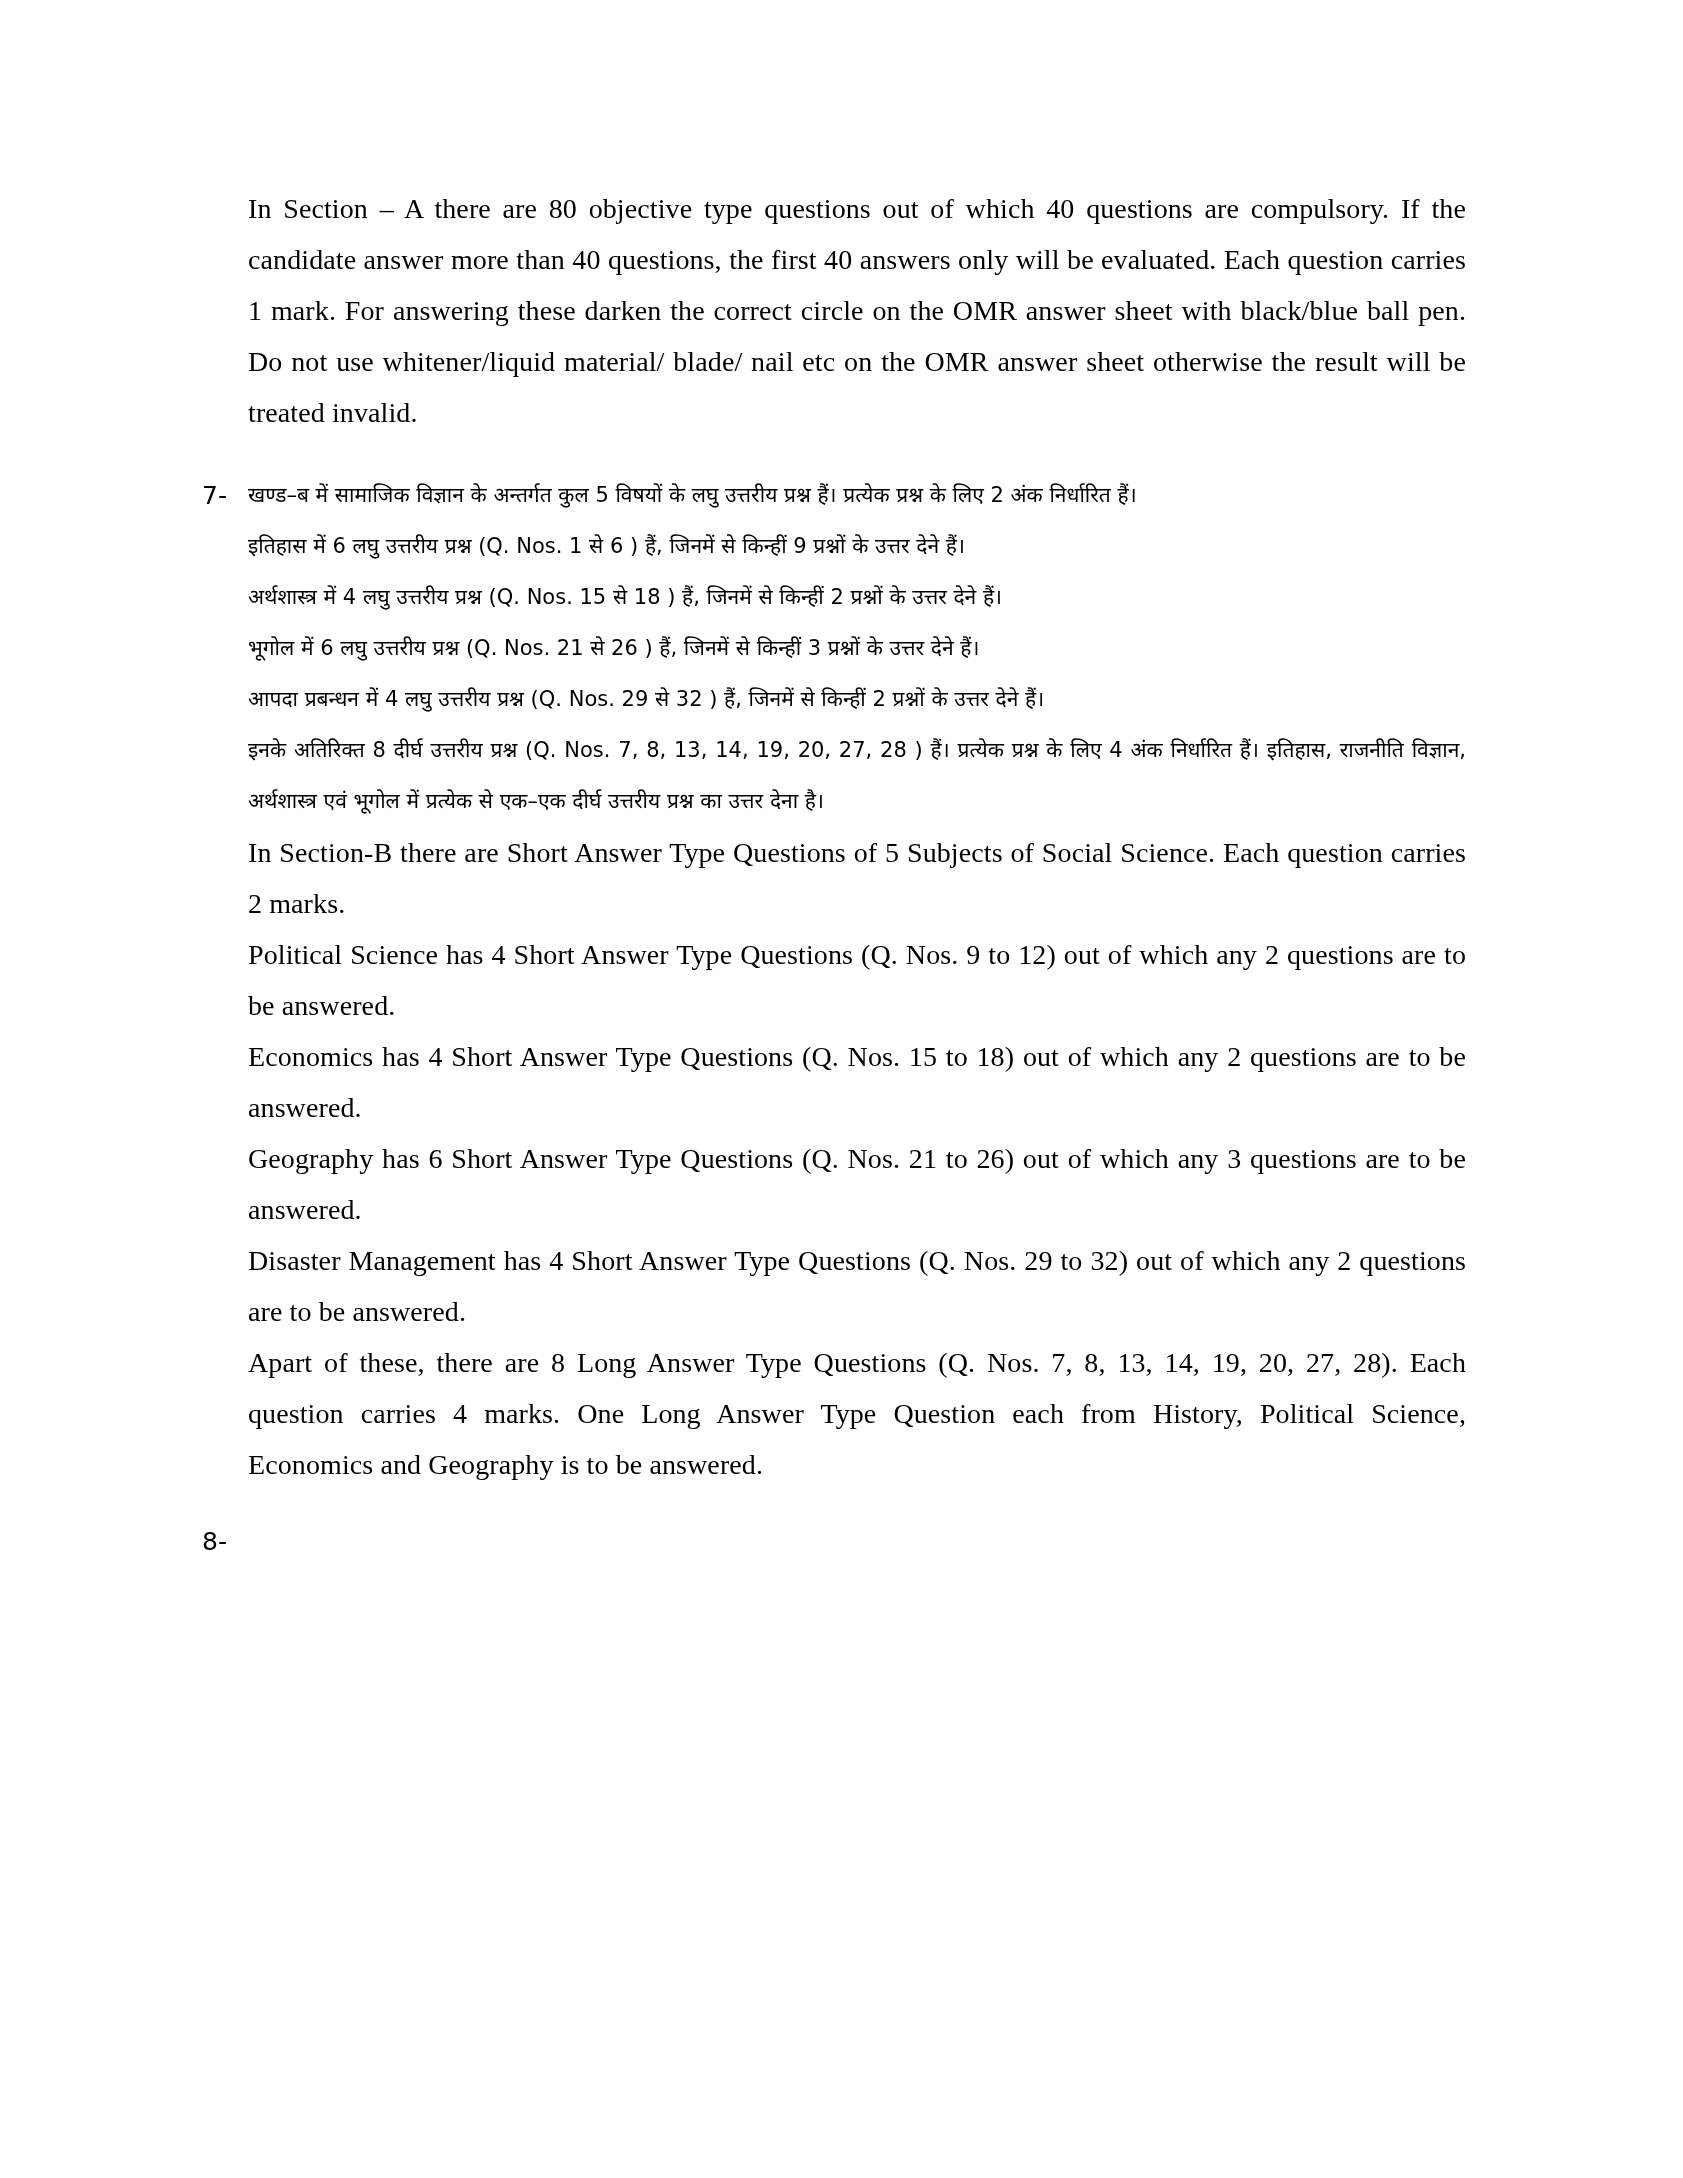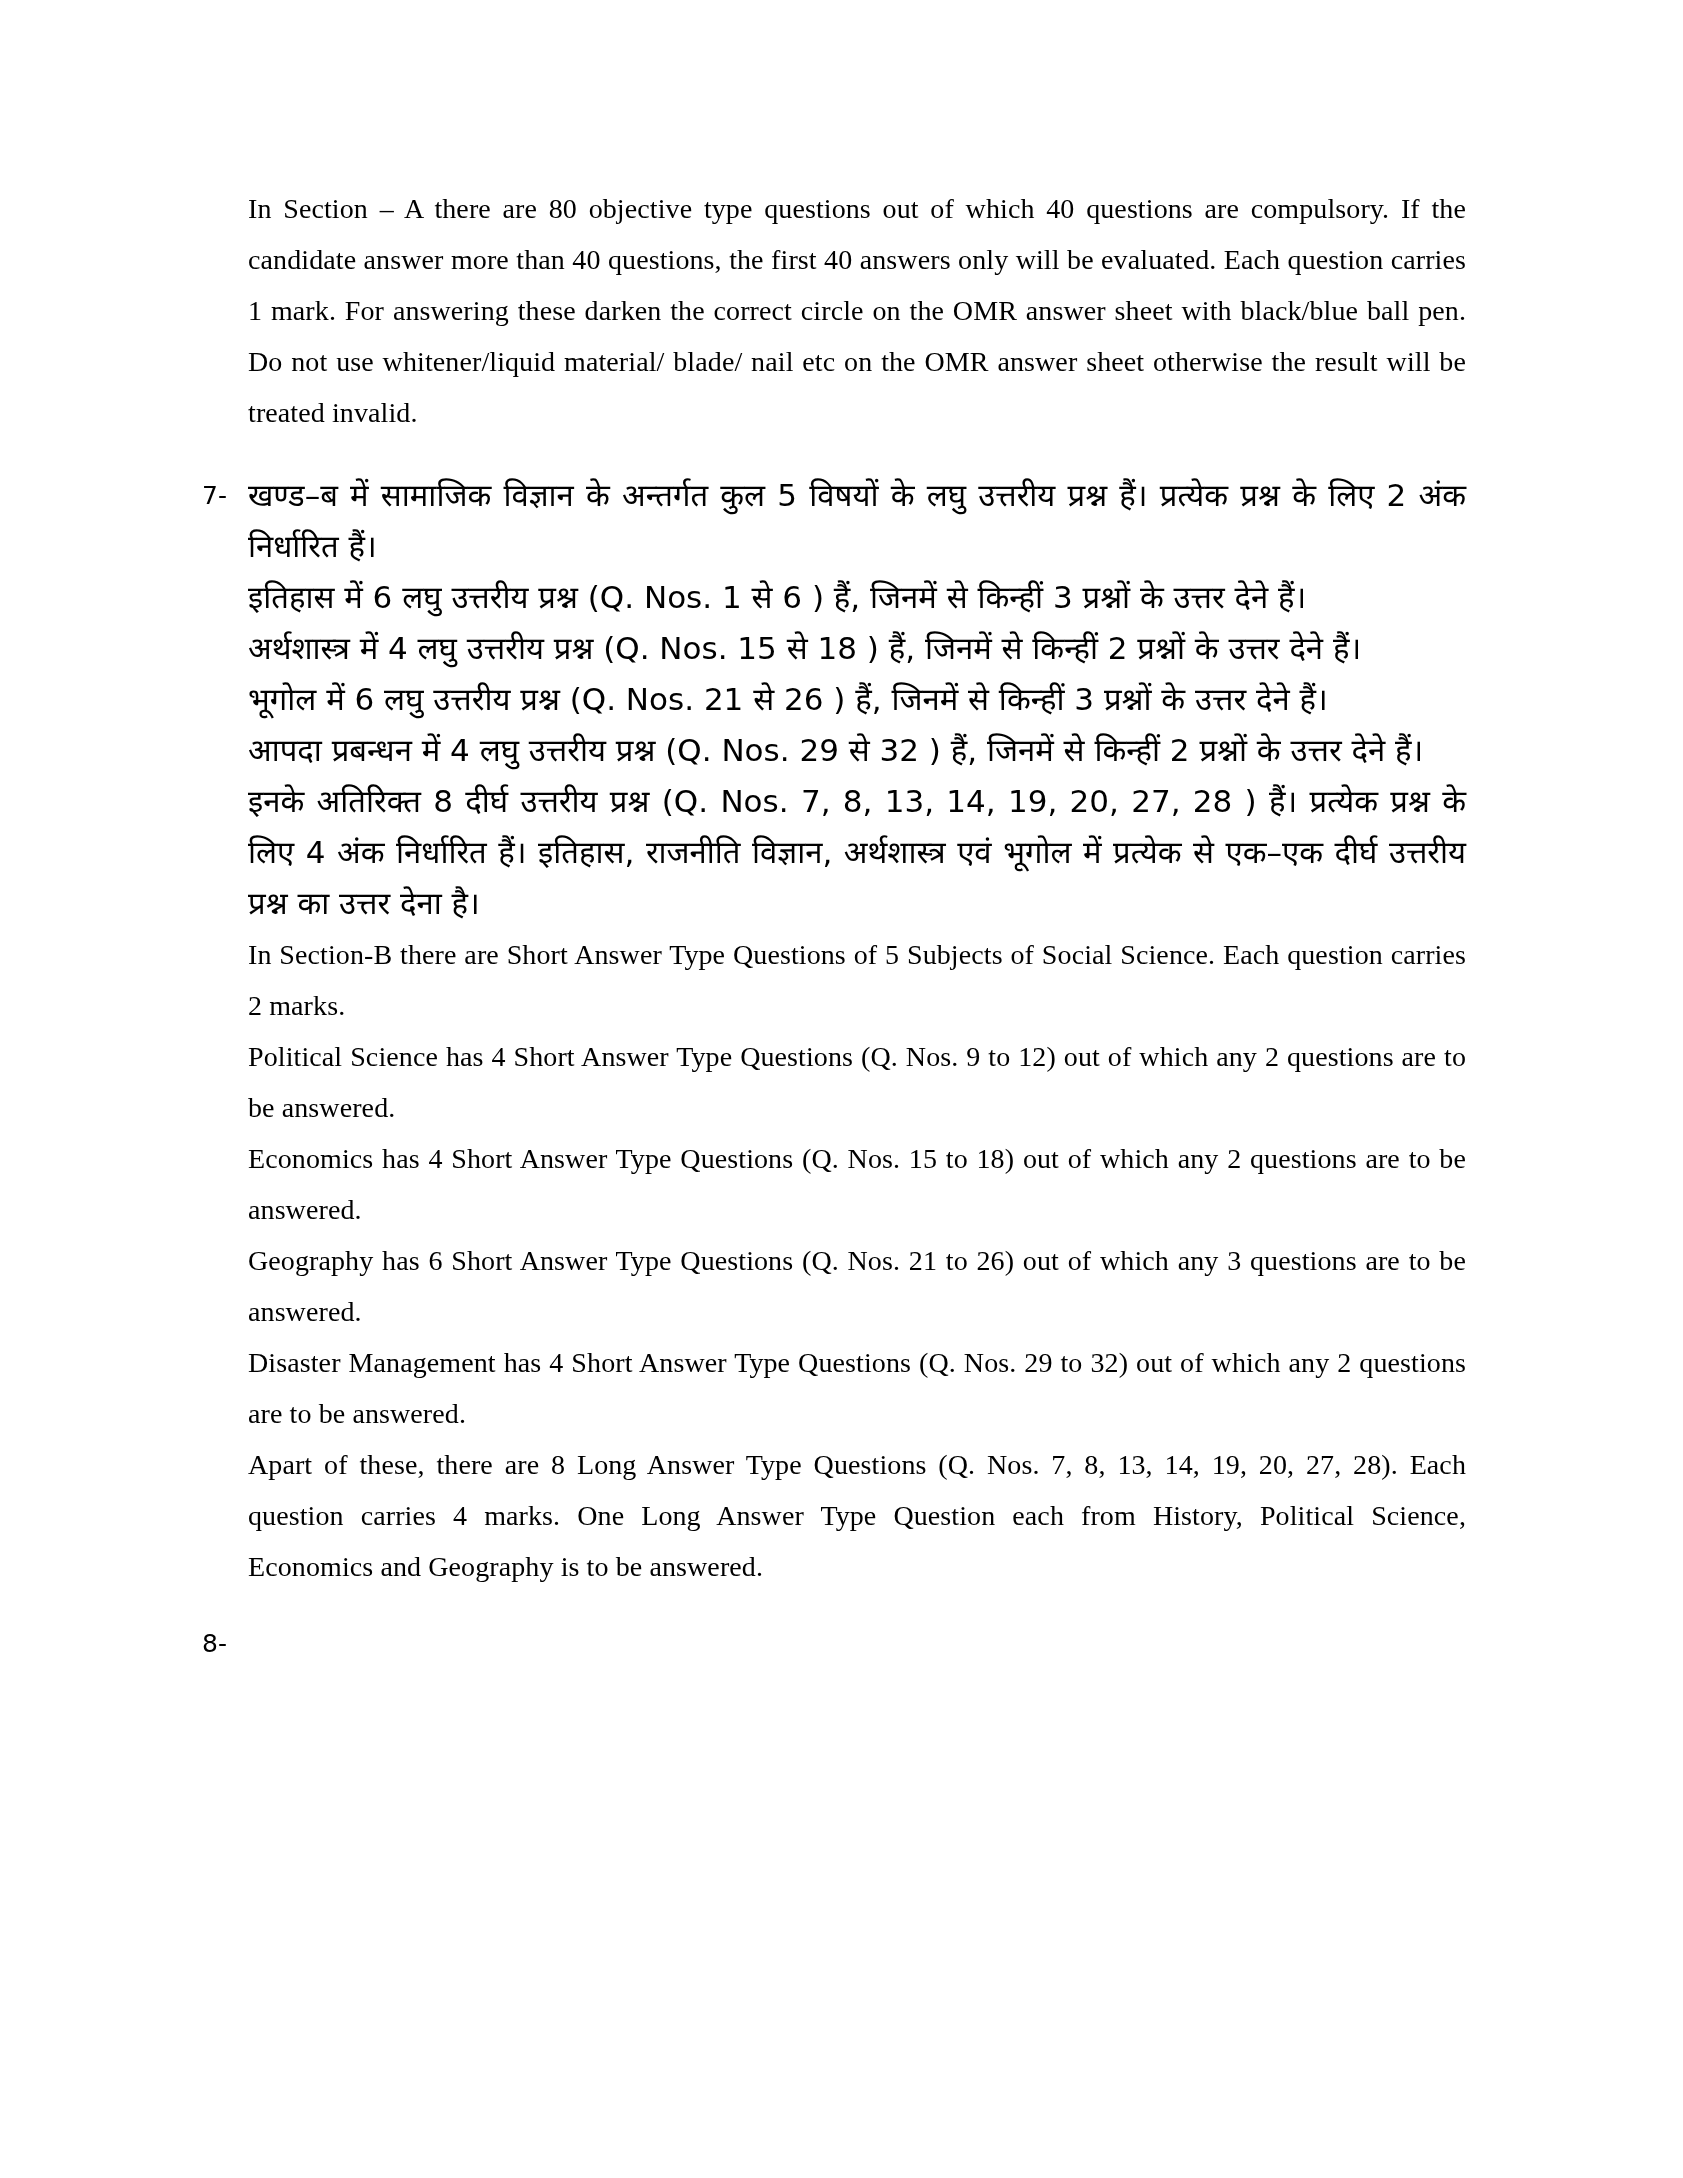"खण्ड–ब में सामाजिक विज्ञान के" .hi { font-size: 31px -> 21px }
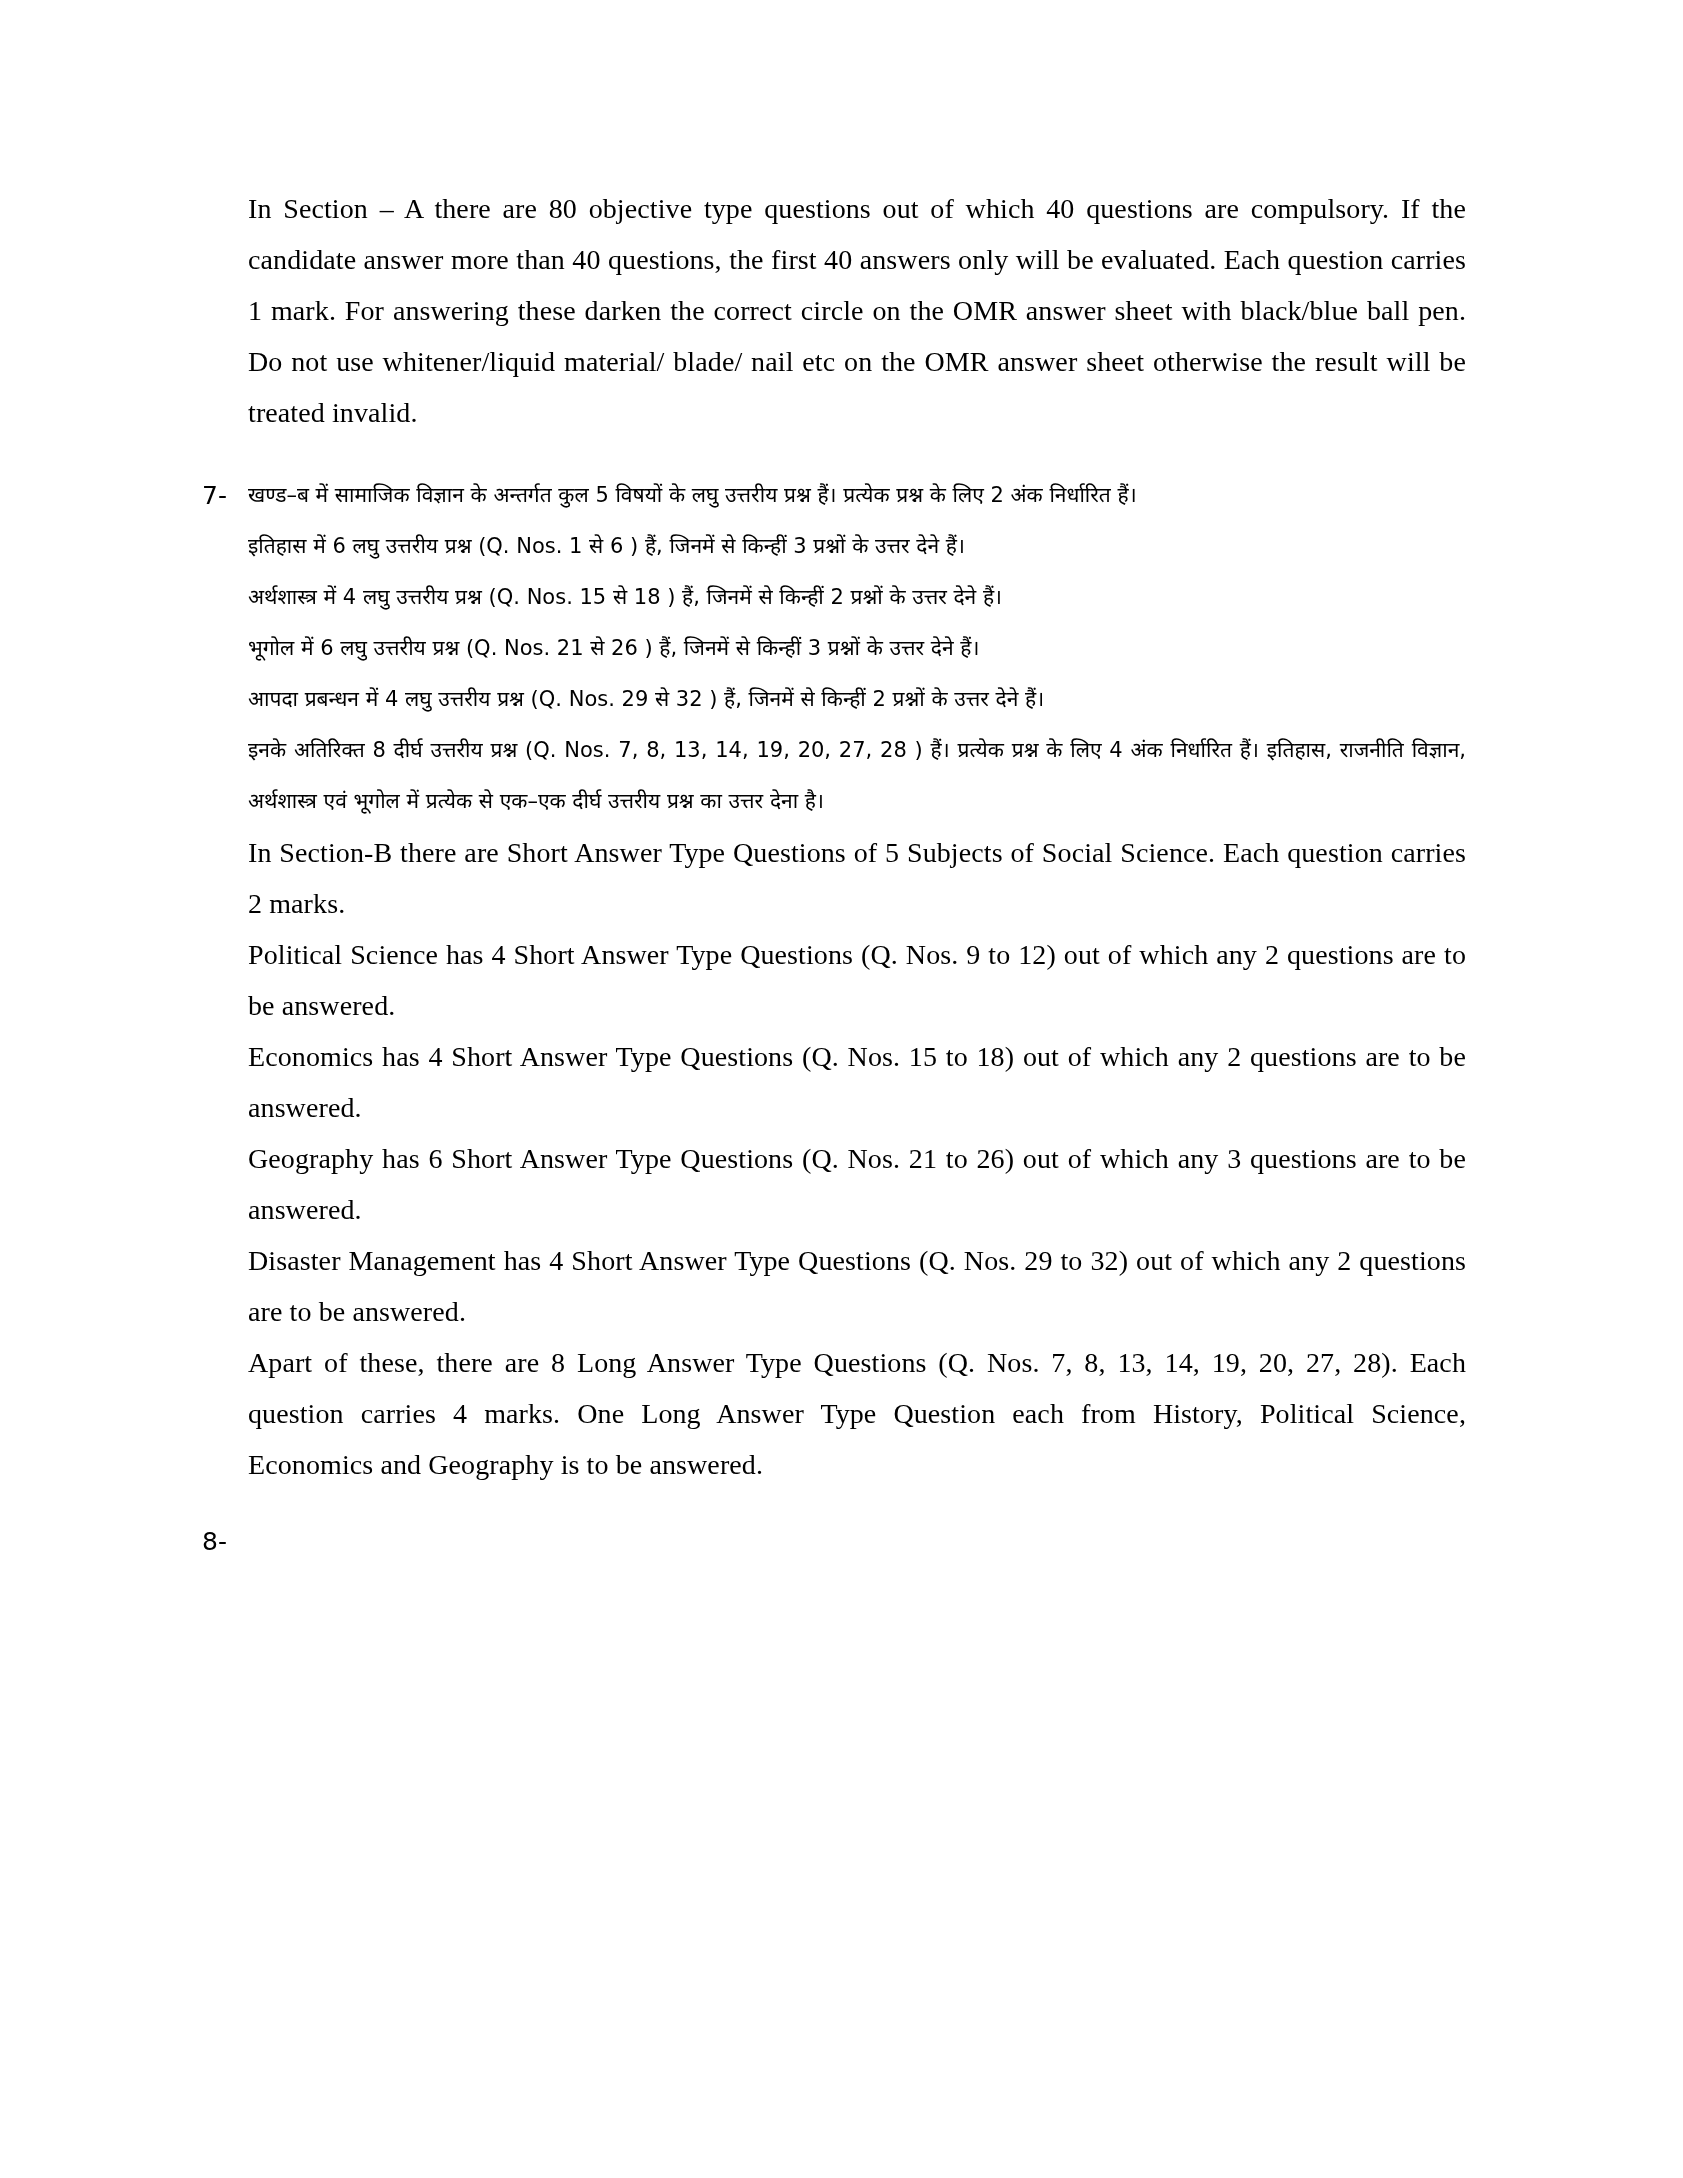"इतिहास में 6 लघु उत्तरीय" p.hi { text: 3 -> 9 }
